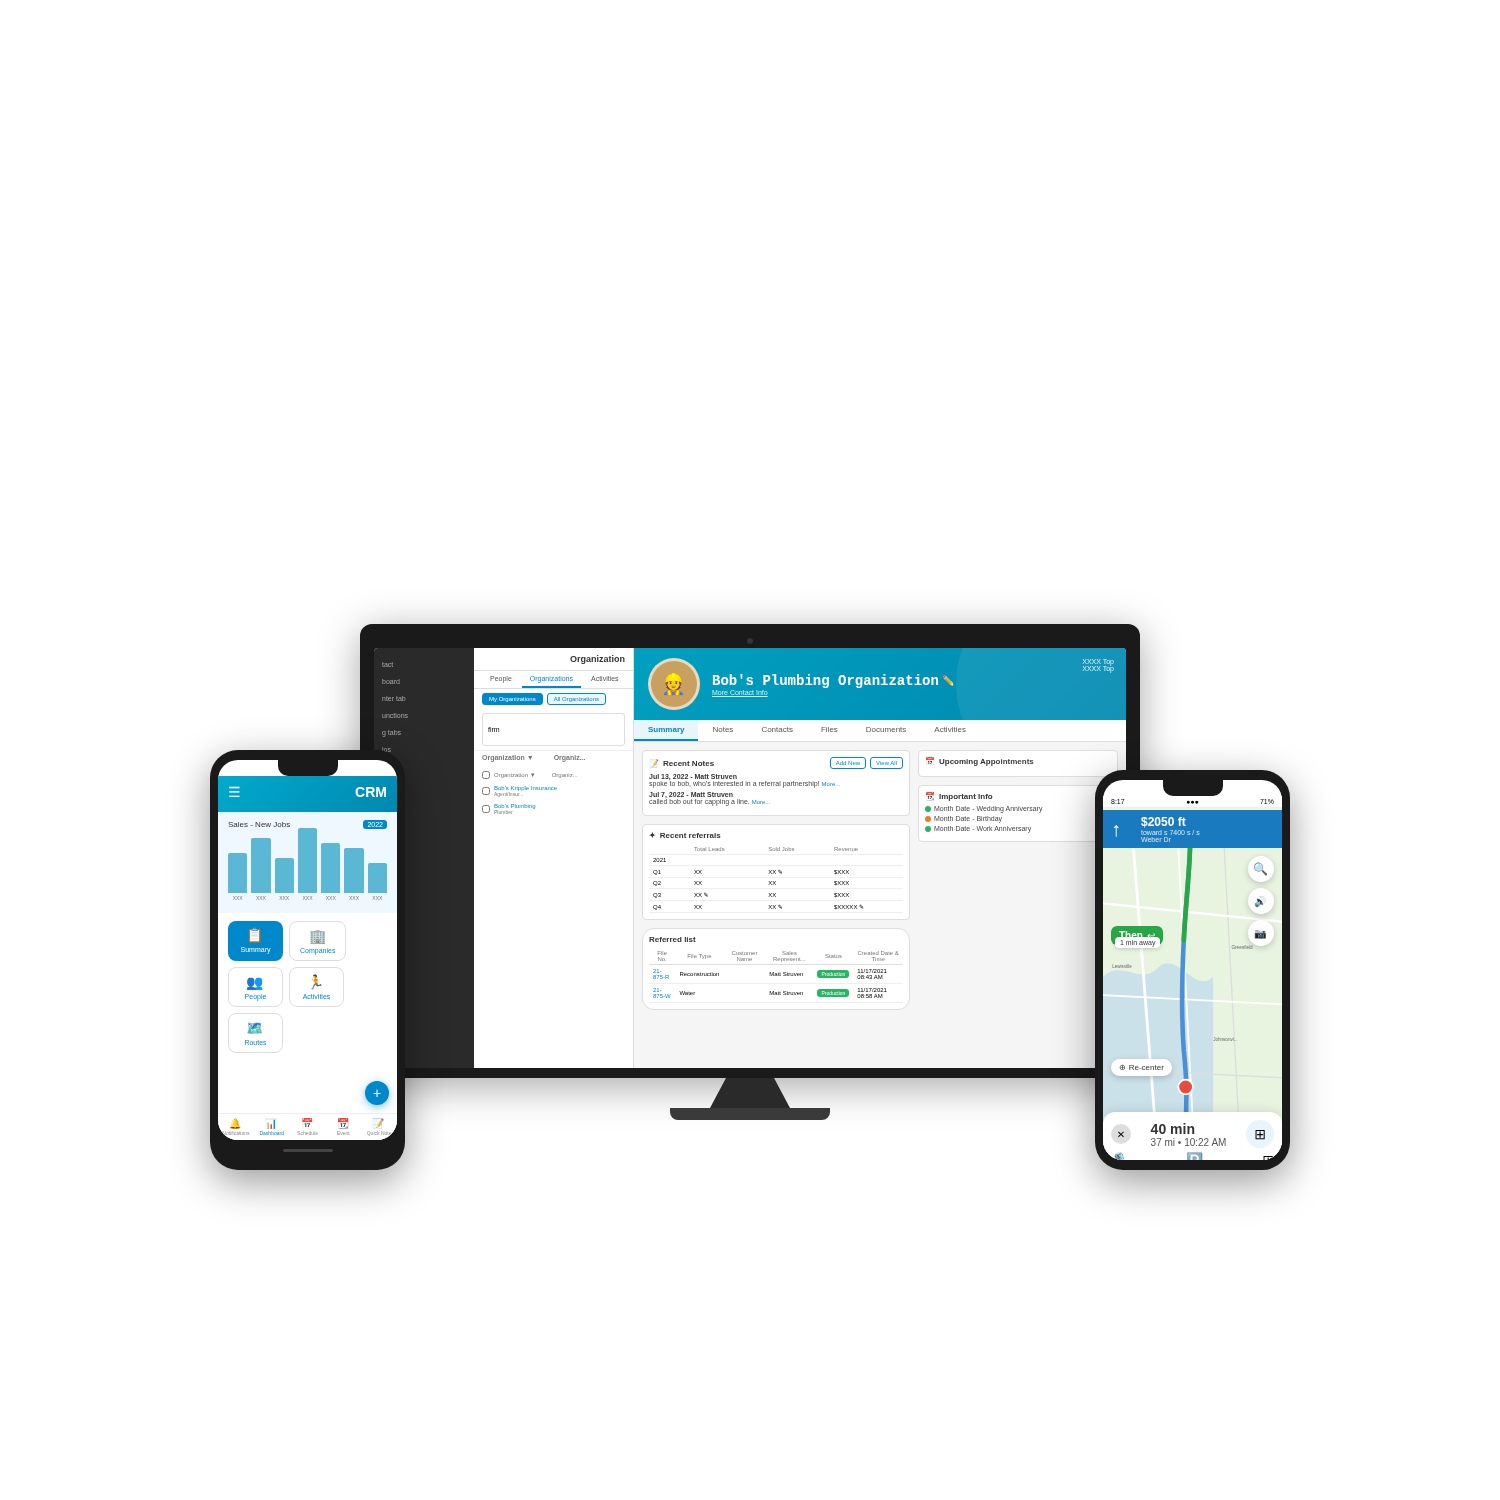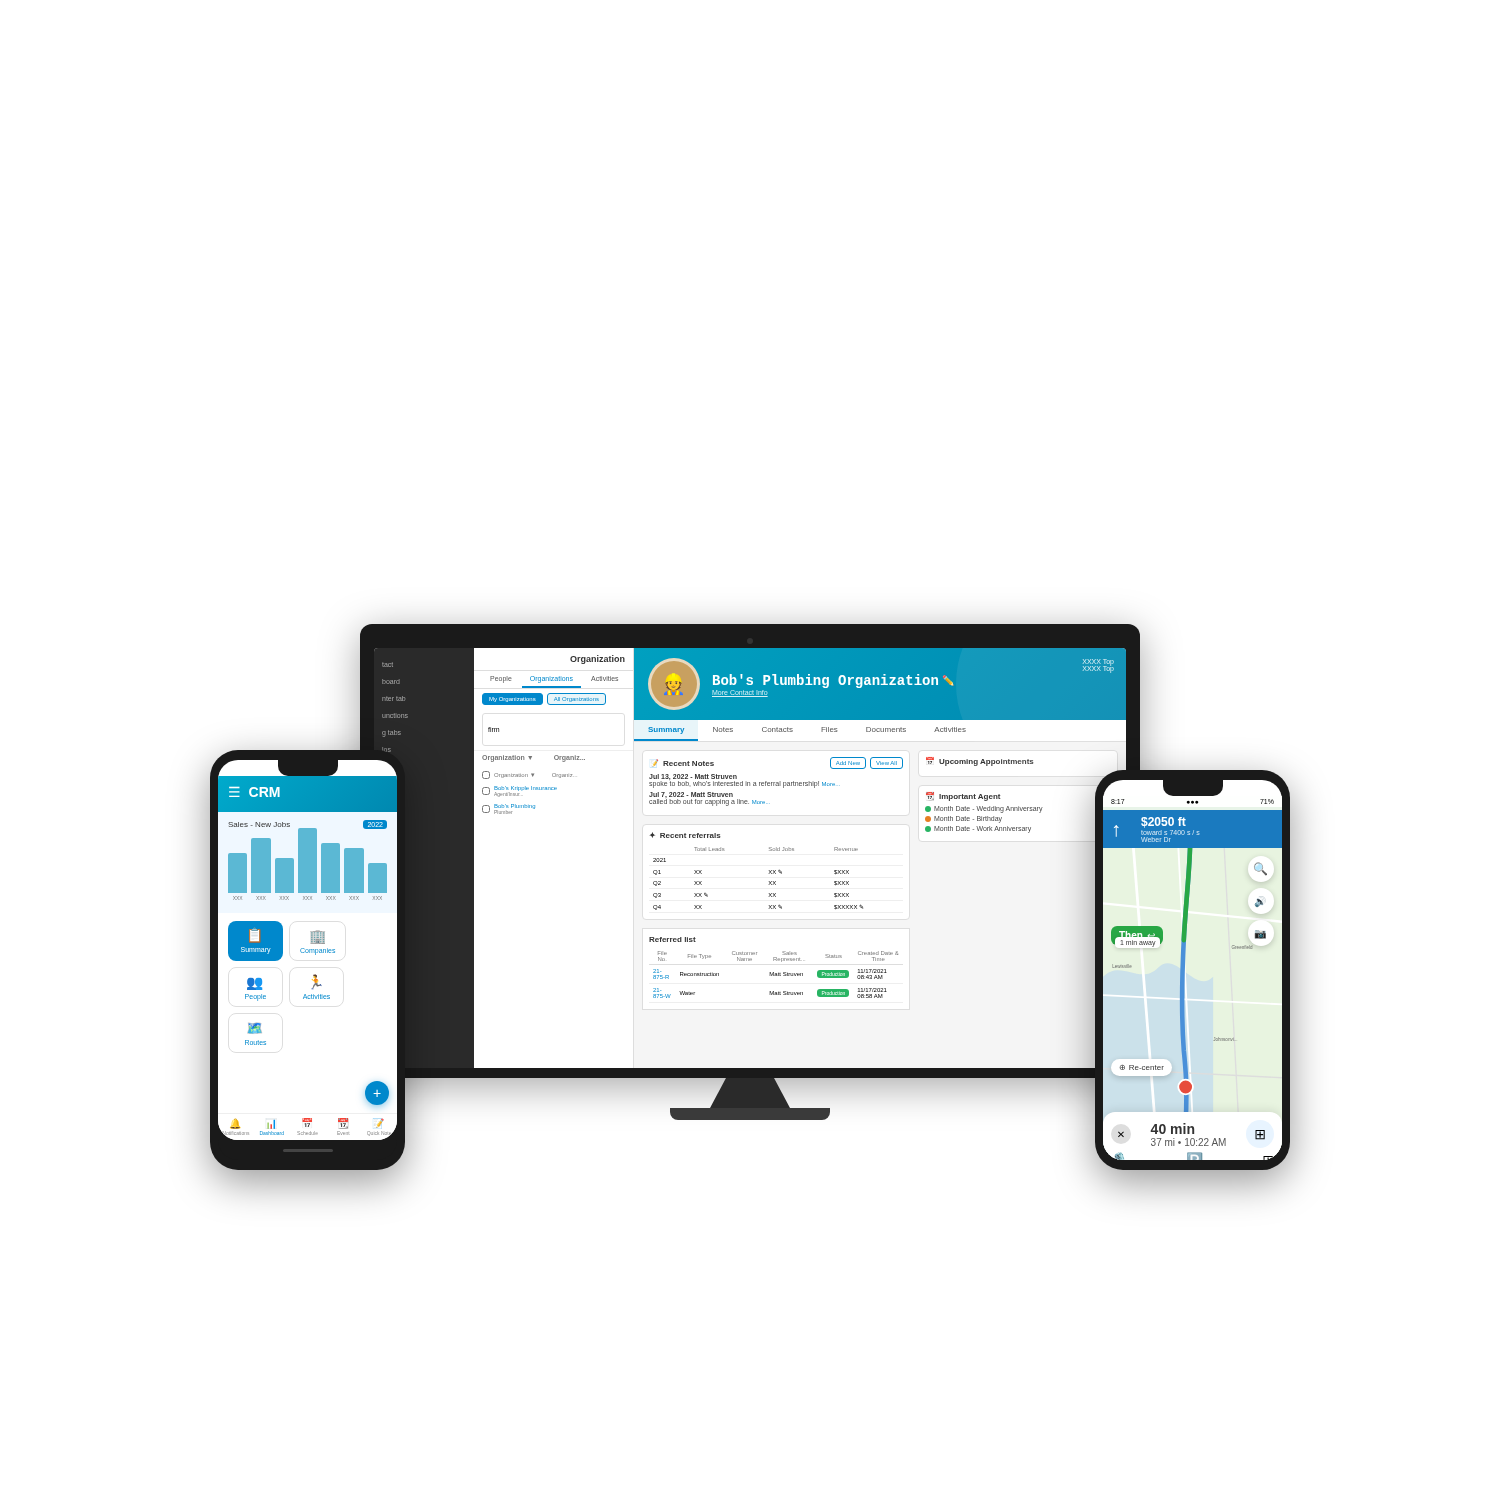"CRM" .mobile-crm-title { text-align: left -> right }
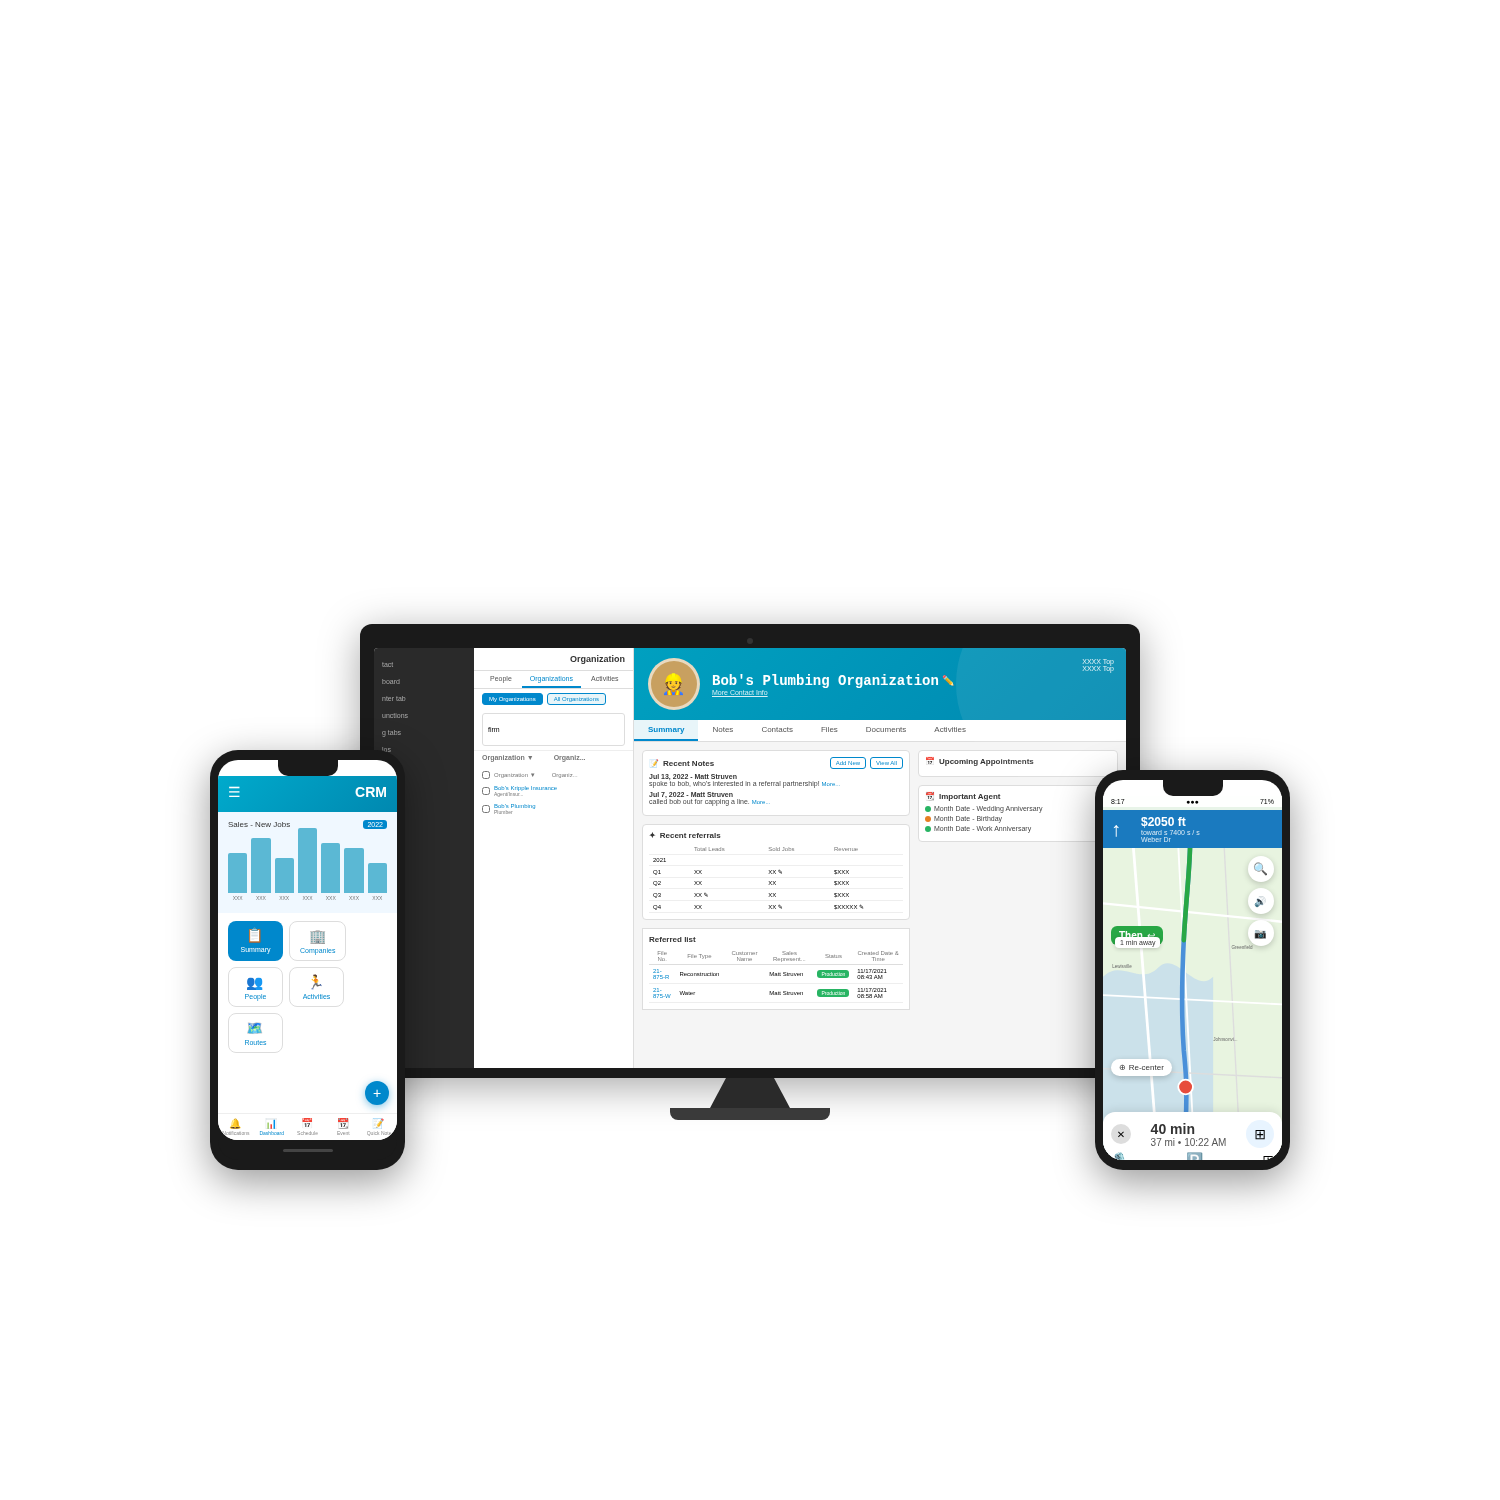"Important Agent" span { text: Agent -> Info }
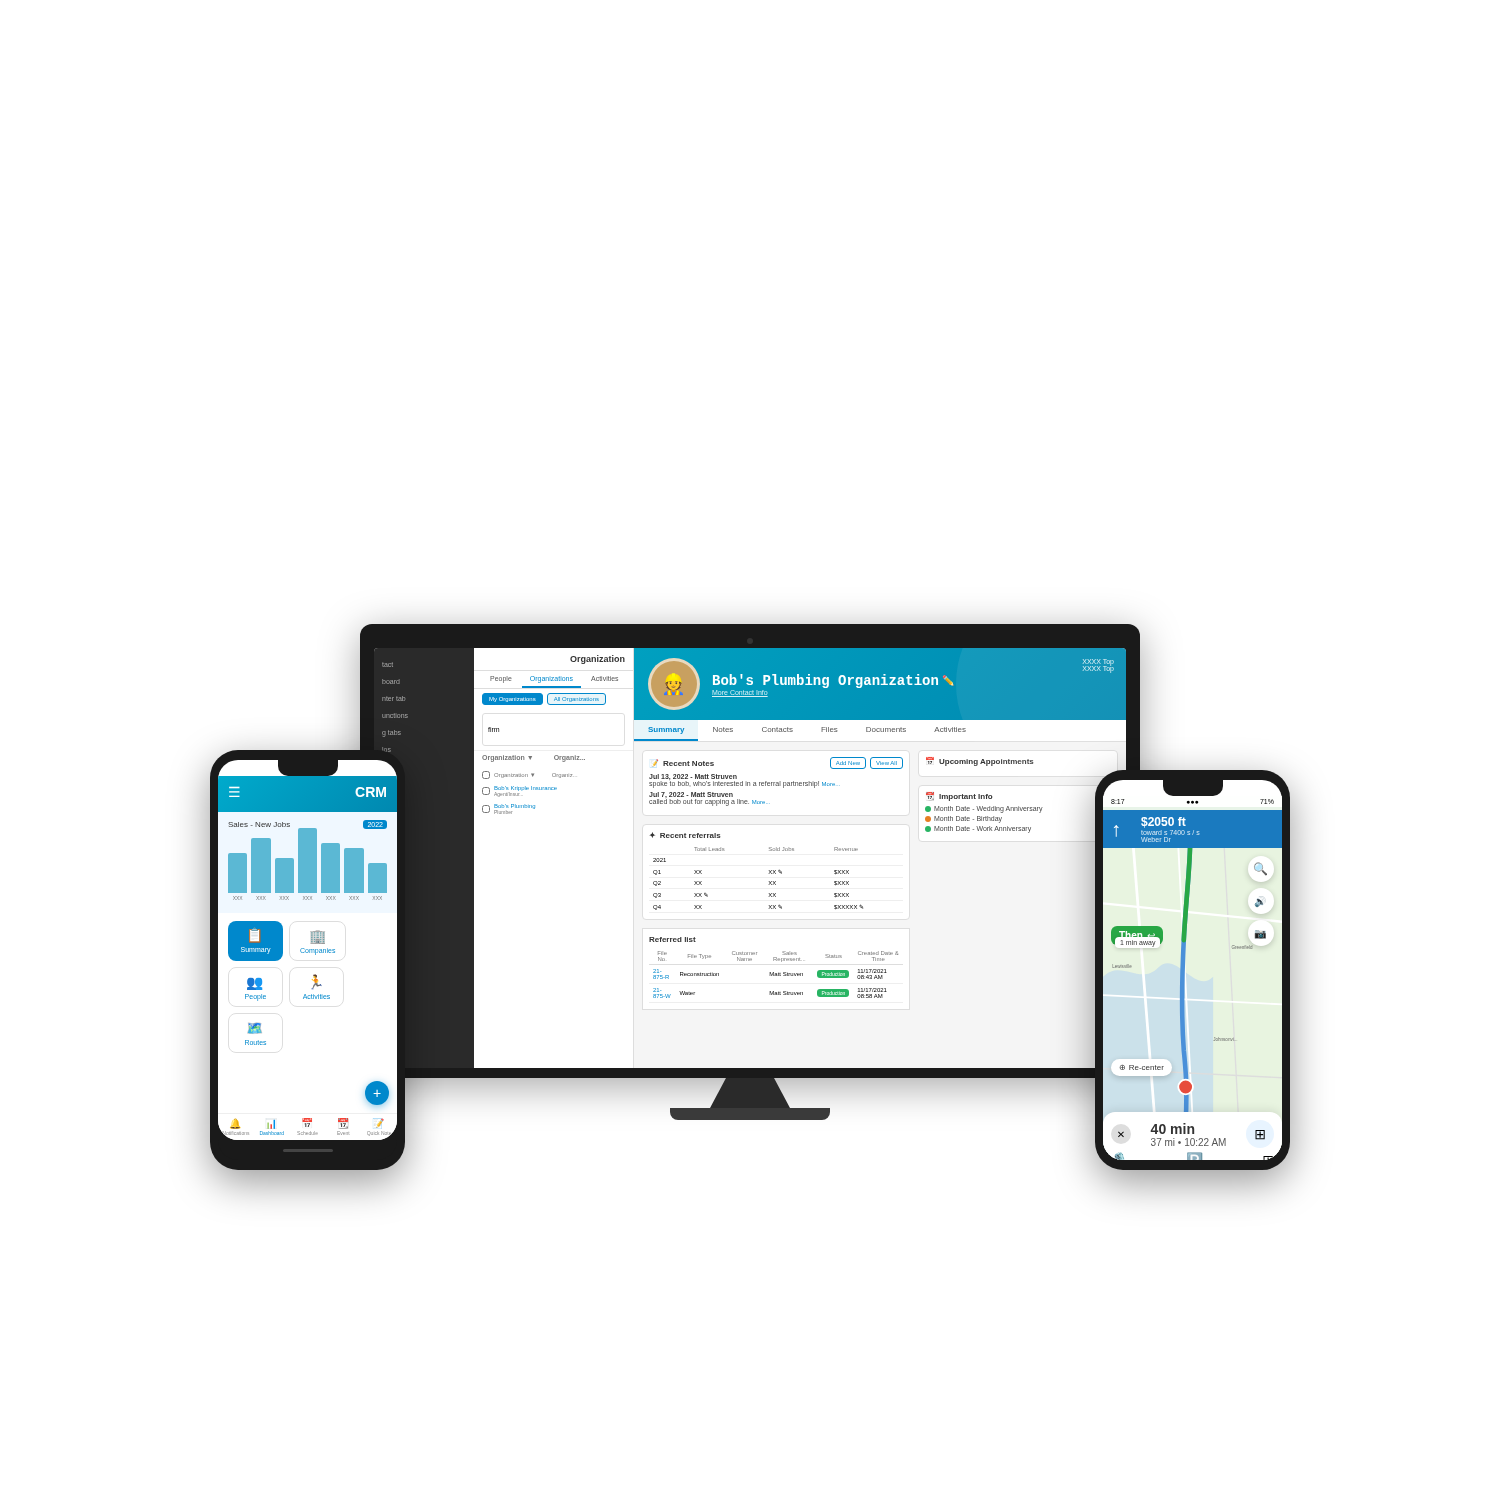"Referred list" .ref-full-card { border-radius: 0 -> 12px }
